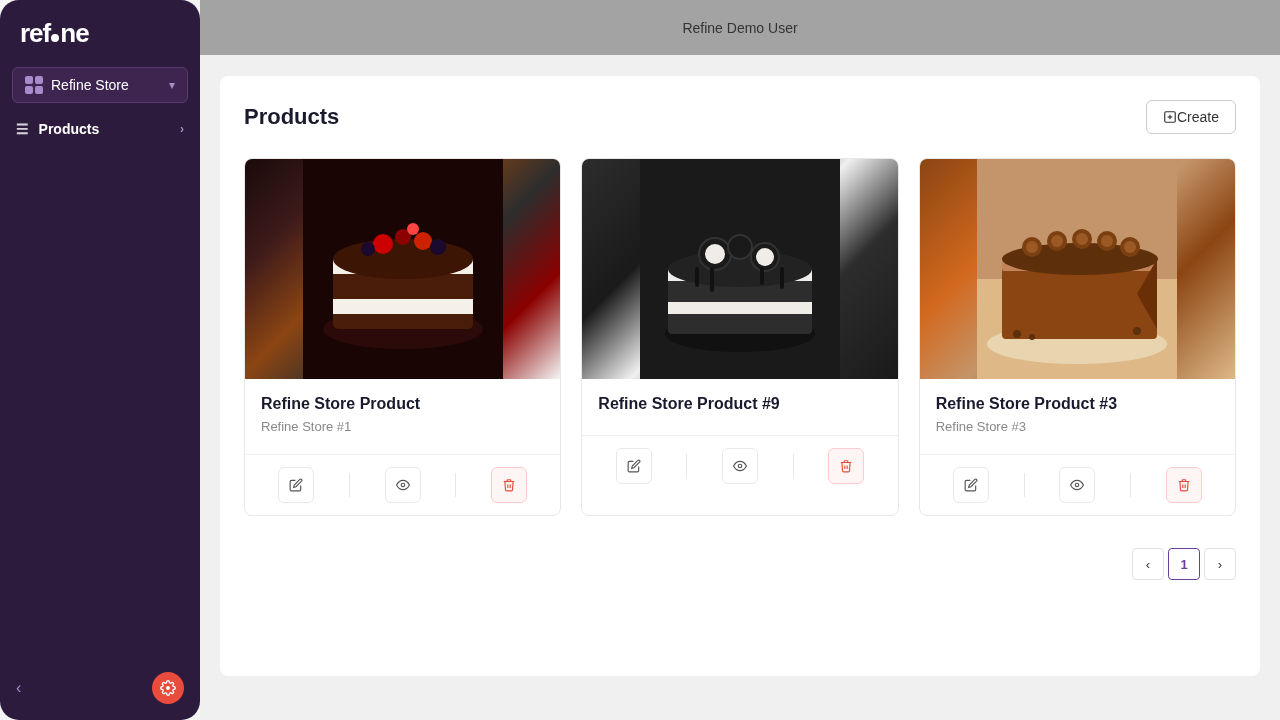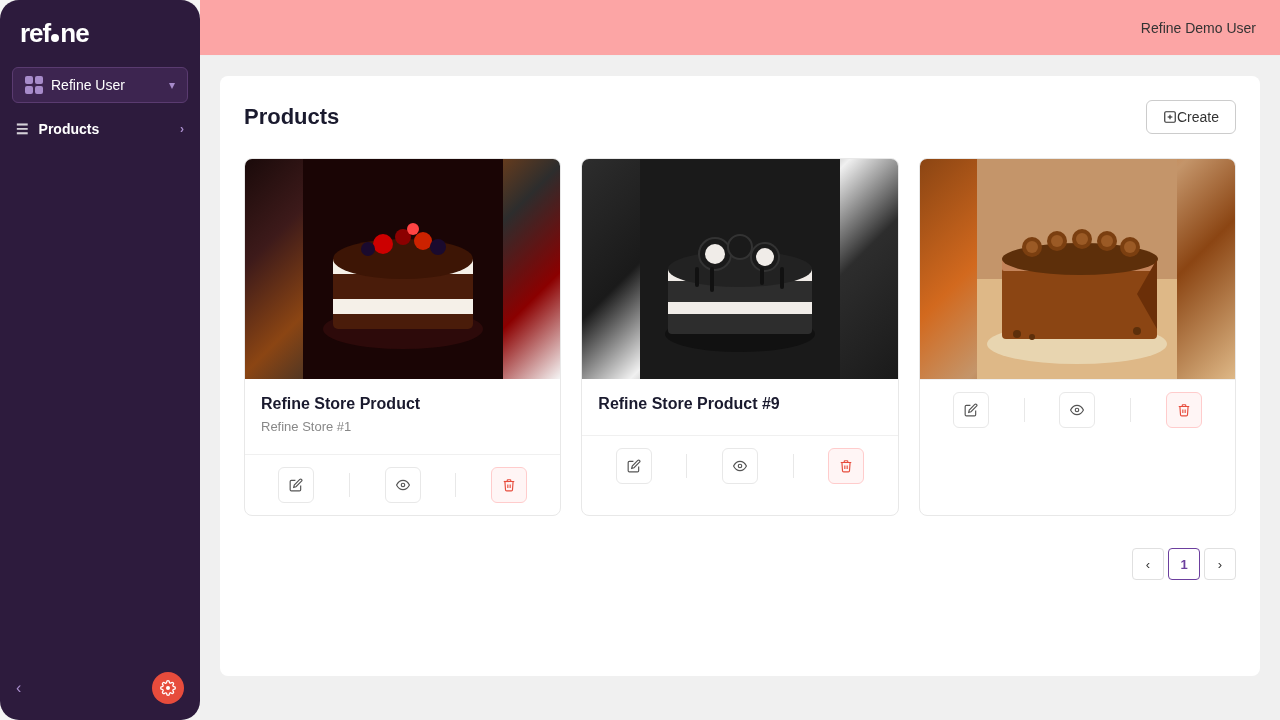"Refine Demo User" .topbar { background: #fca5a5 -> #a3a3a3; justify-content: flex-end -> center }
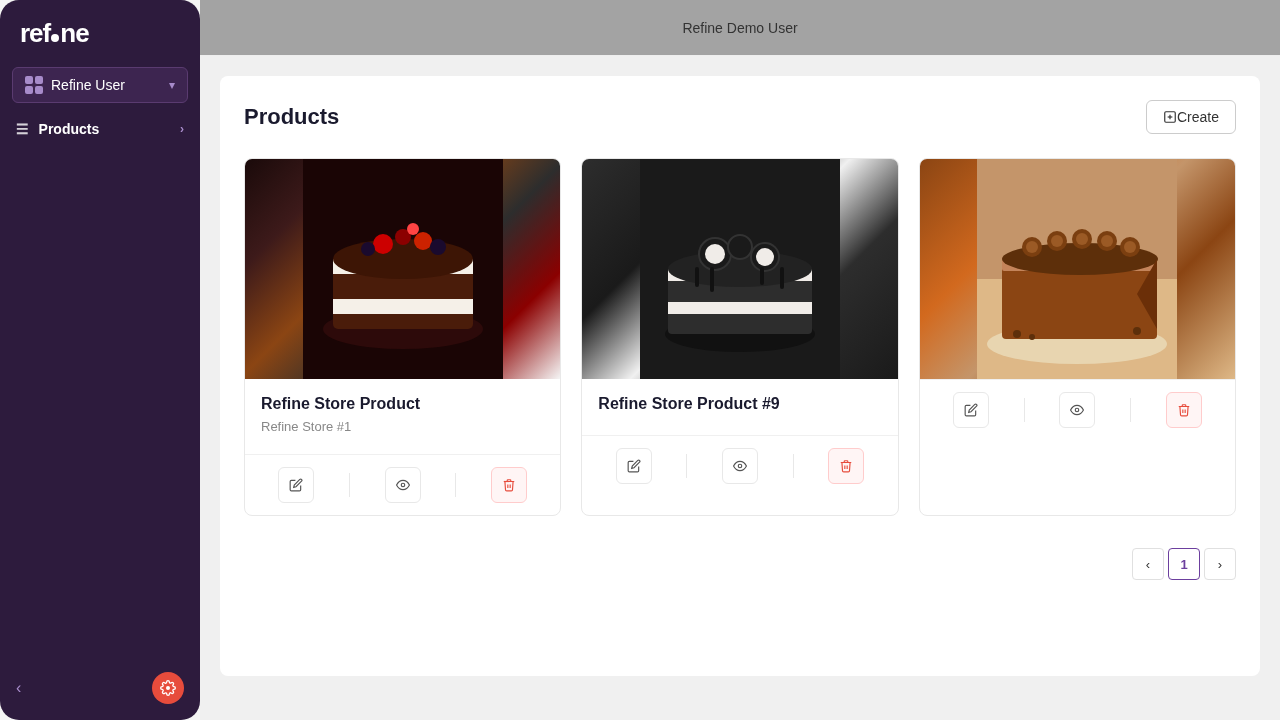"Refine User" span.store-name { text: User -> Store }
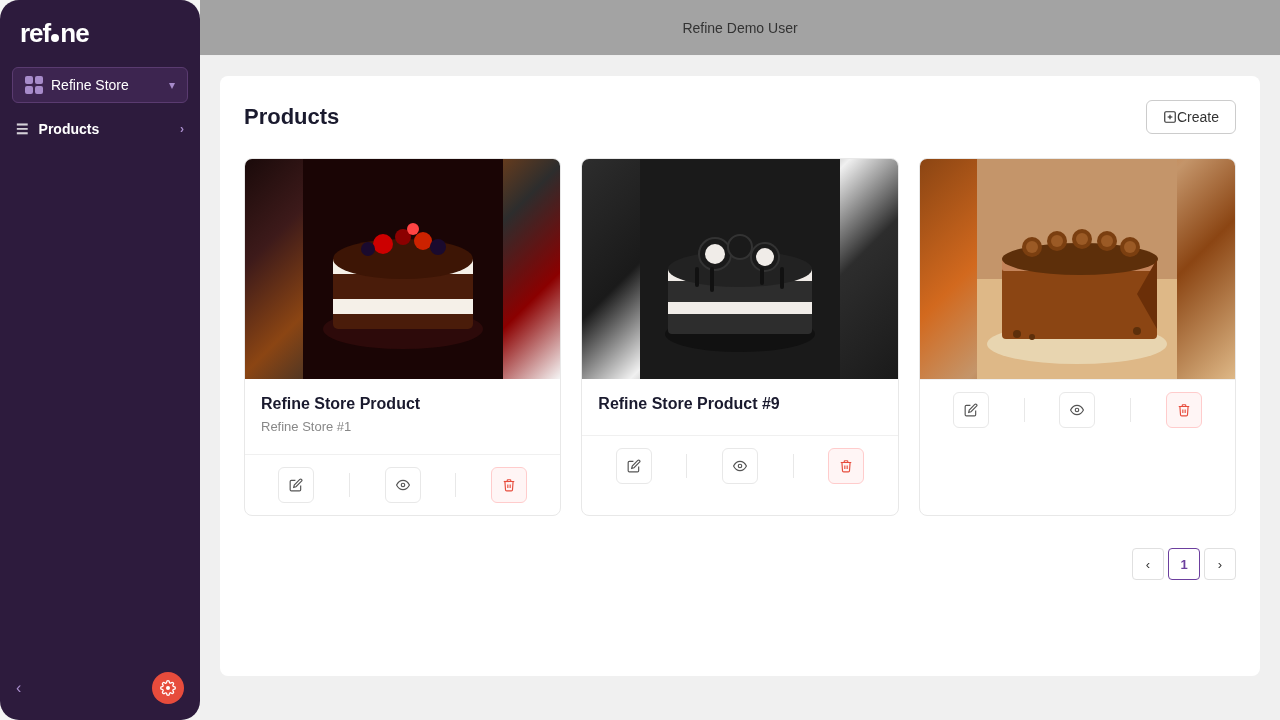"Refine Store Product #3" div.product-info { html: none -> <div> <div>Refine Store Product #3</div> <div>Refine Store #3</div> </div> }
